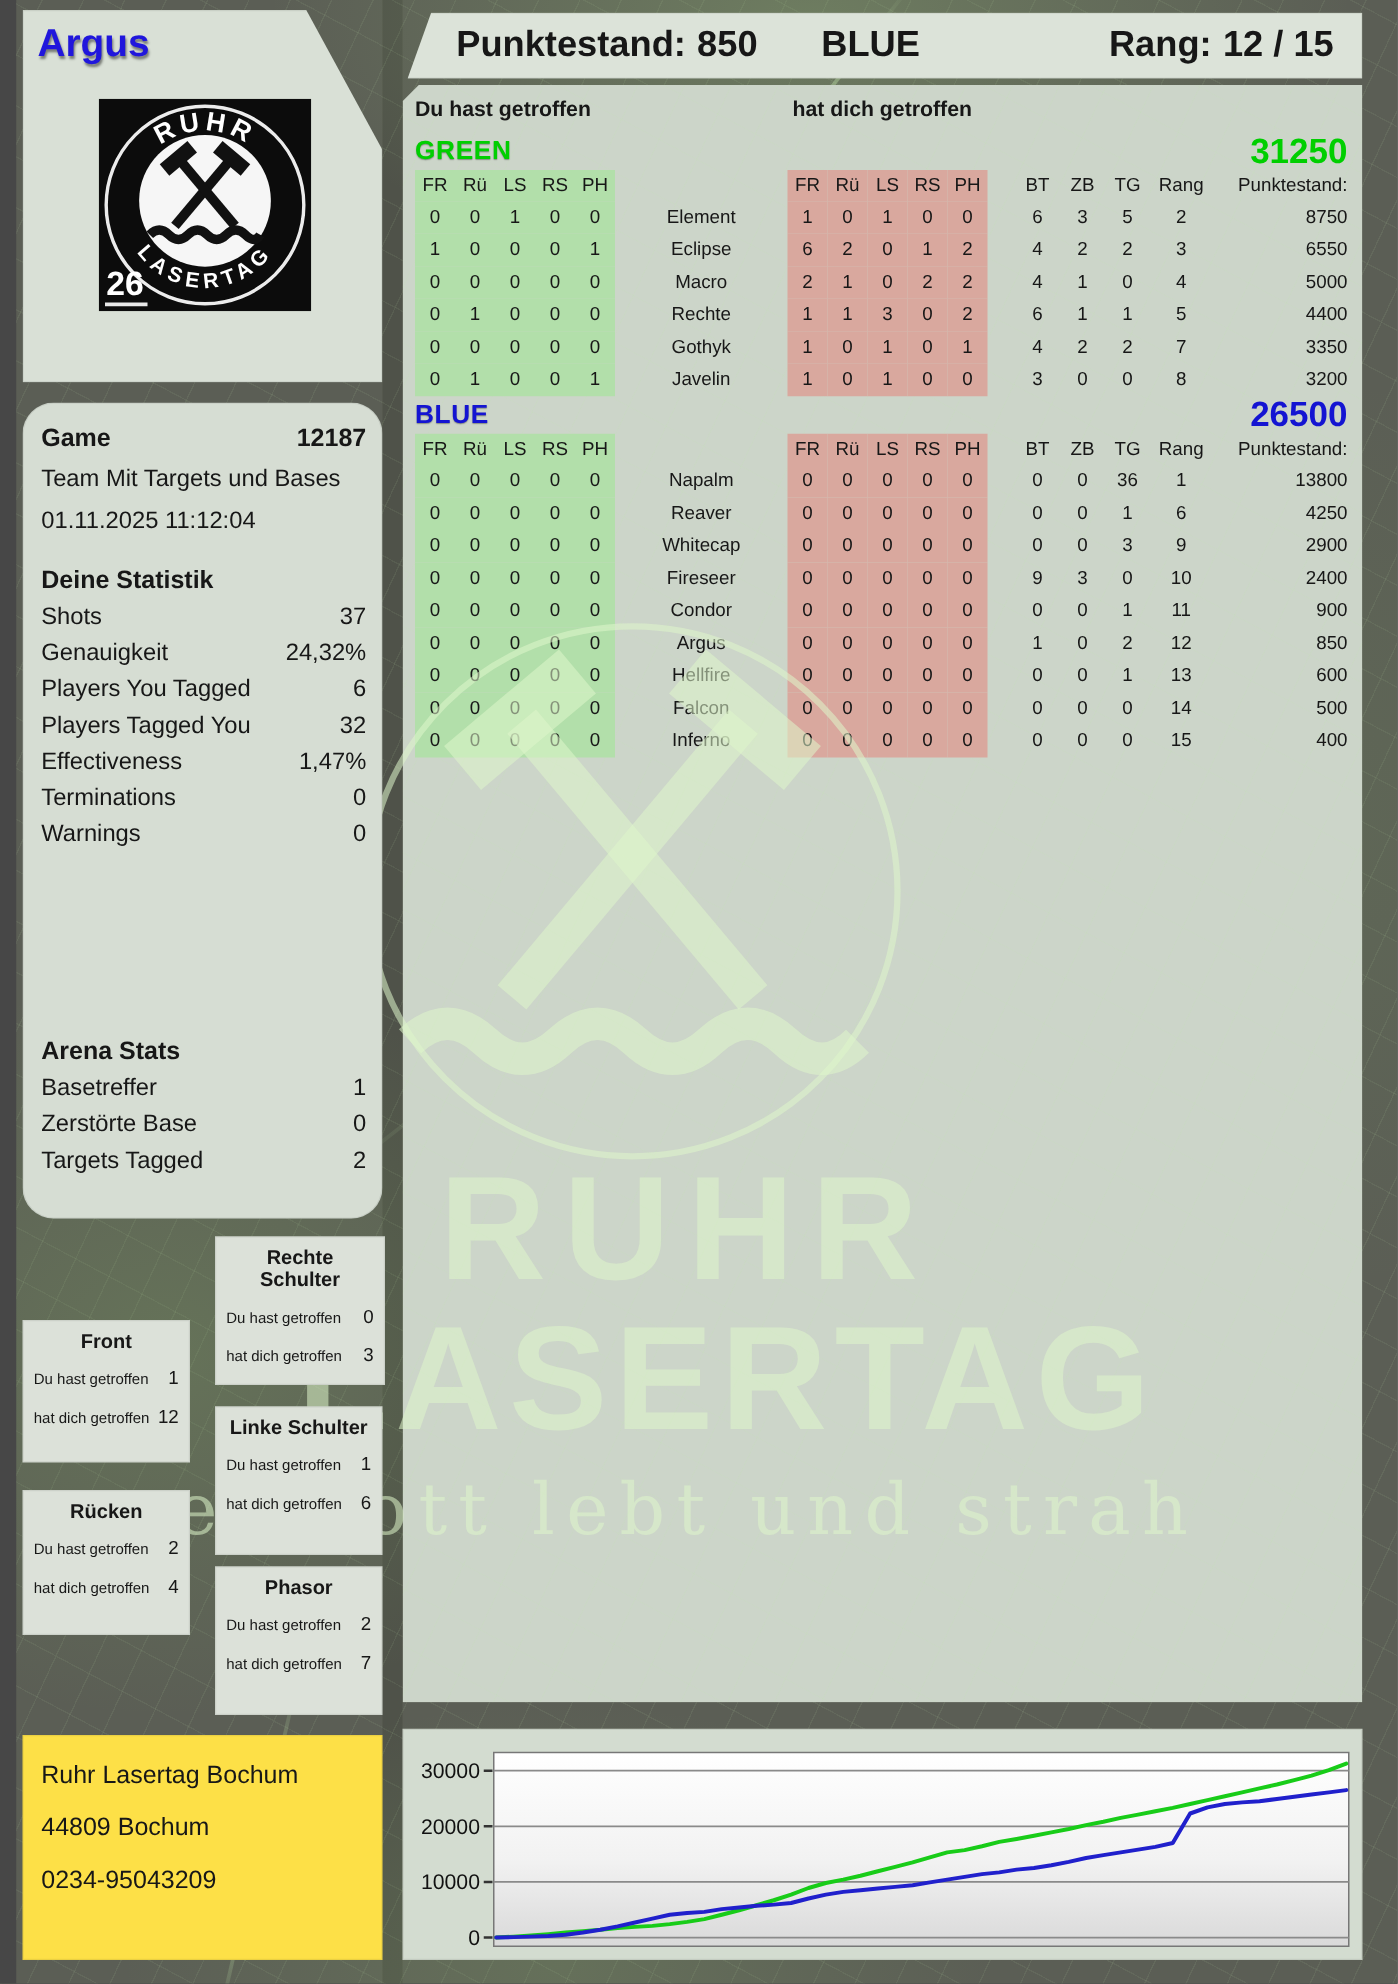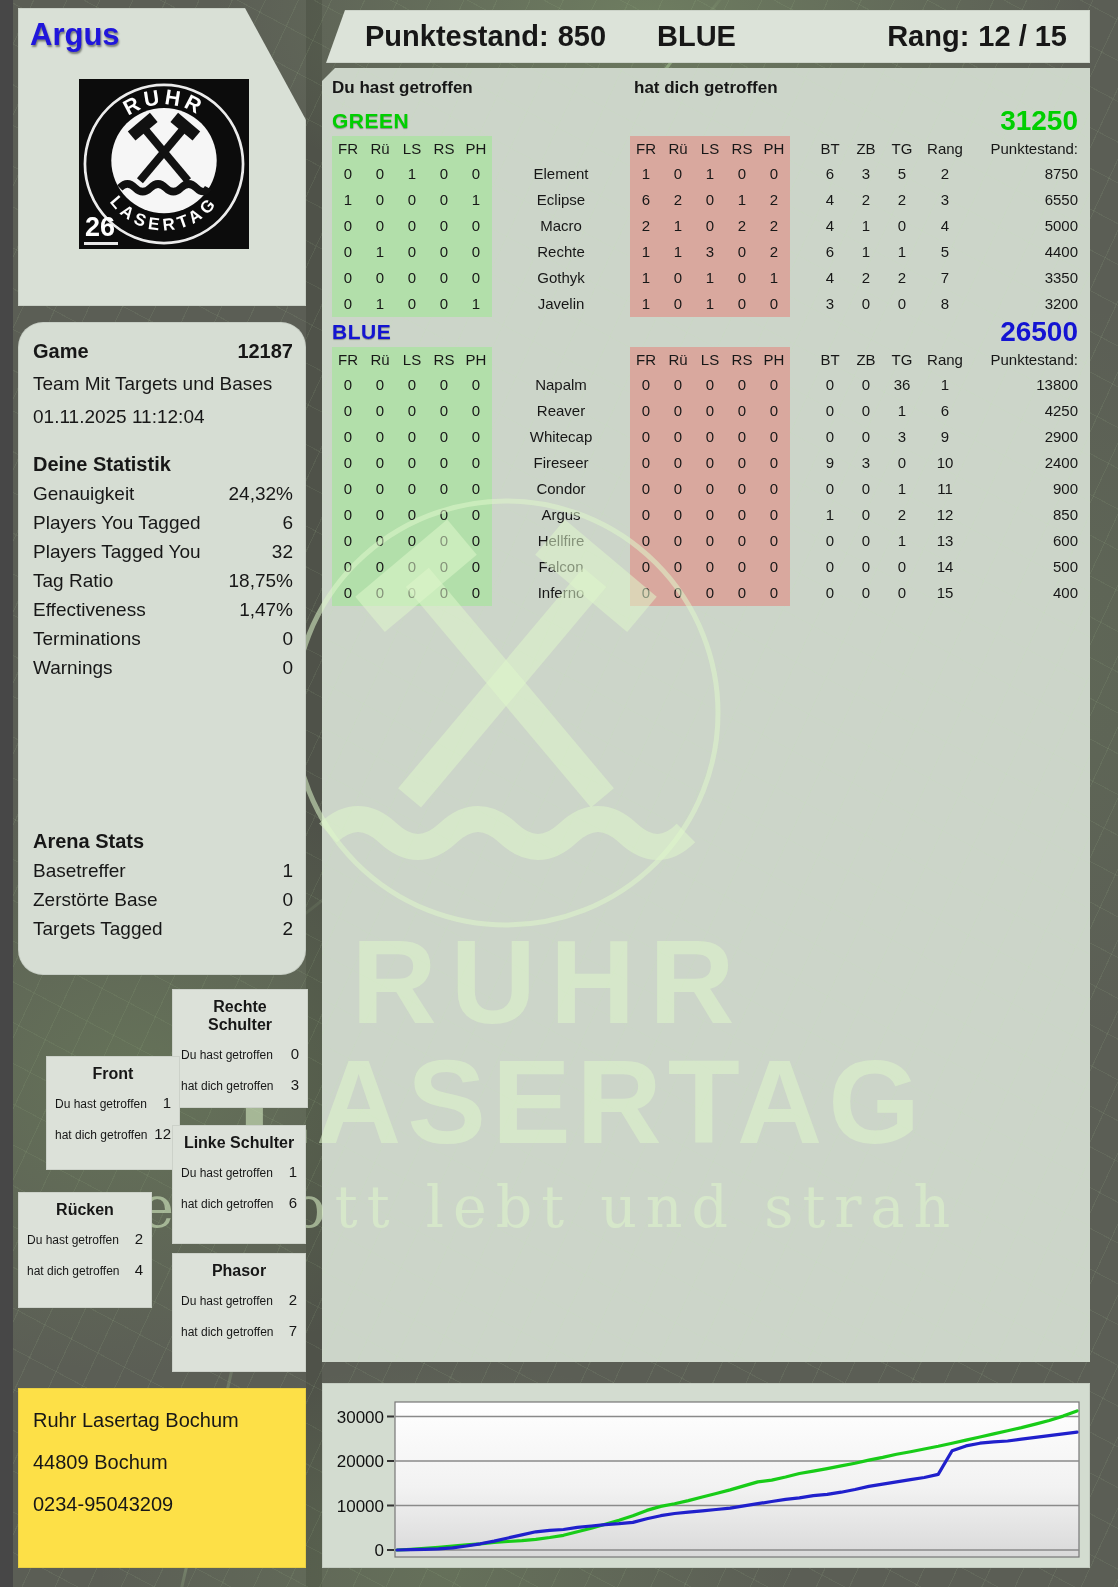"Shots" div.g-row { html: none -> <div> <span>Shots</span> <span>37</span> </div> }
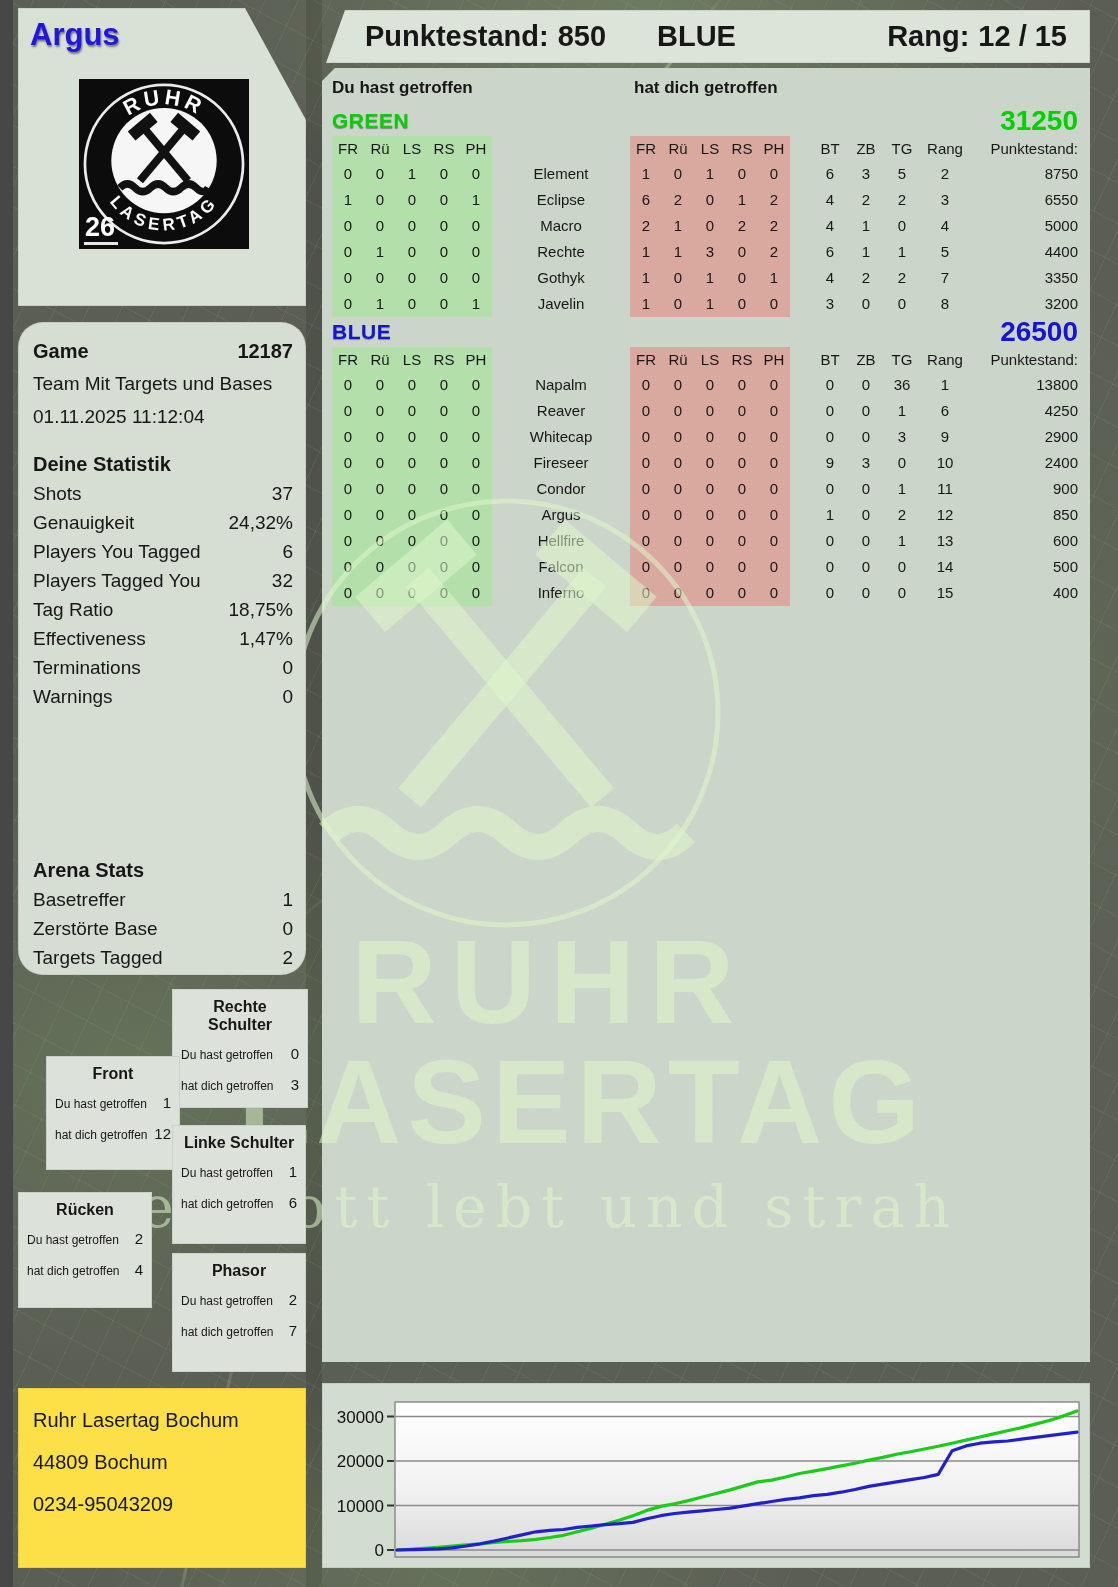"Tag Ratio" div.g-row { html: <div> <span>Tag Ratio</span> <span>18,75%</span> </div> -> none }
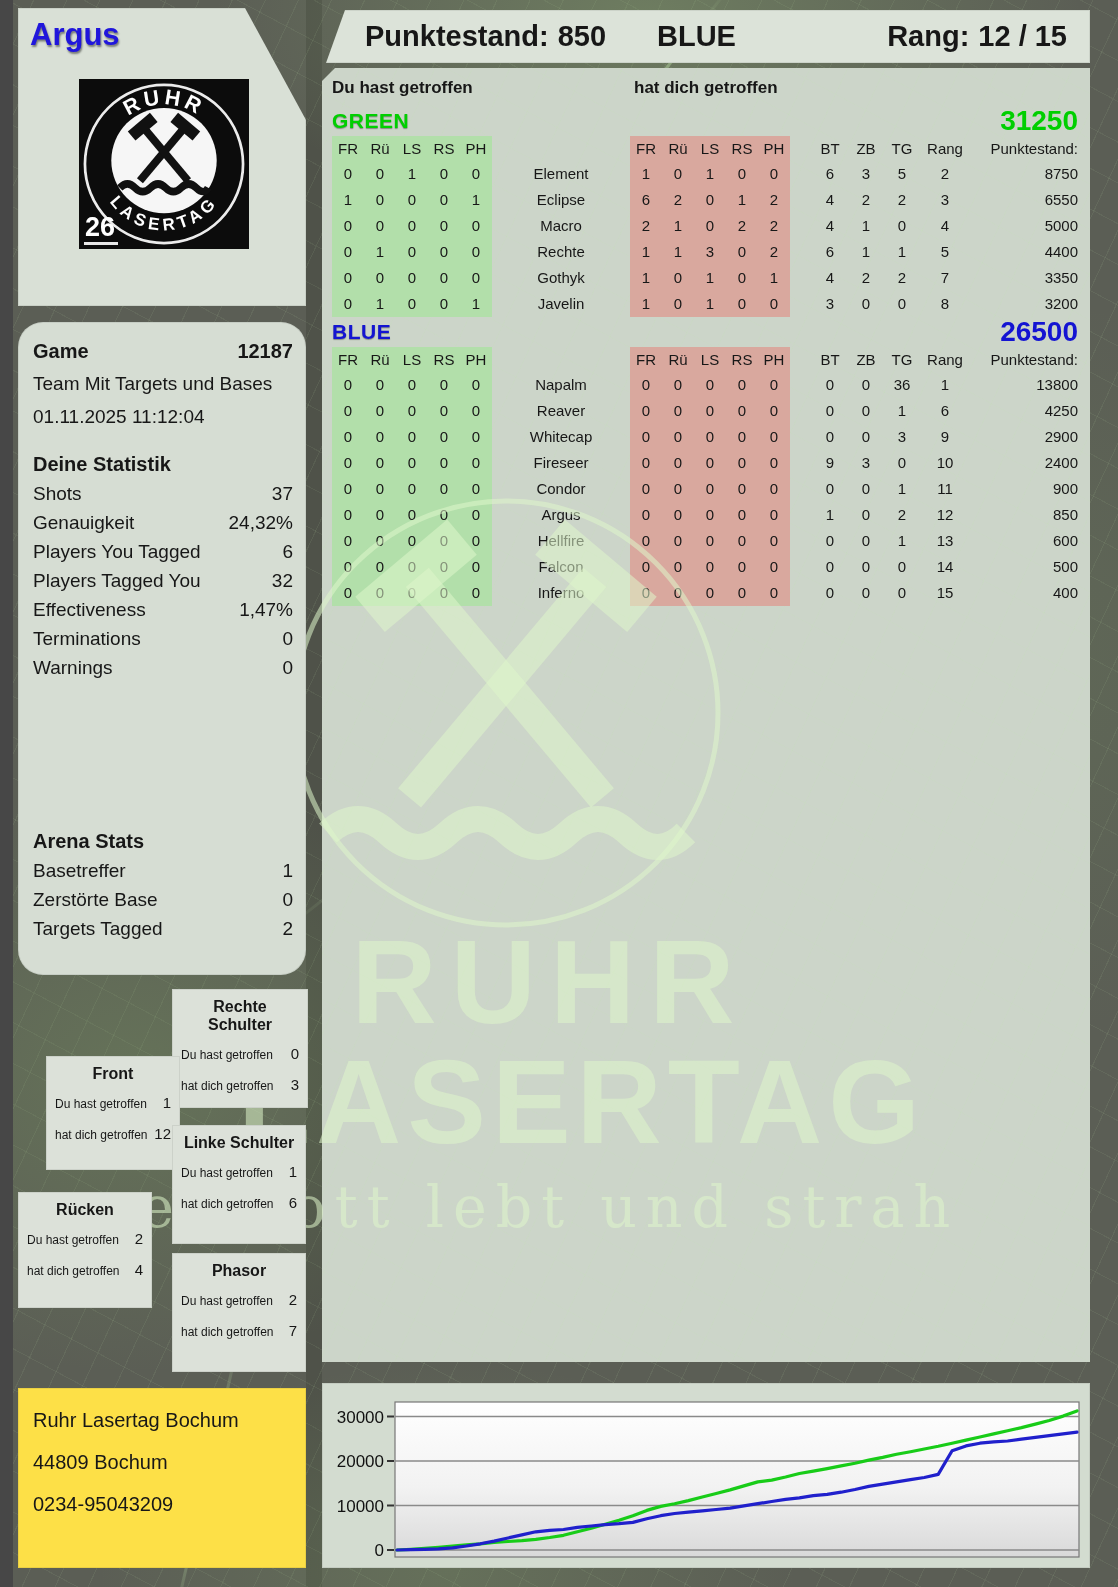"Front" .zone-front { margin-left: 28px -> none }
